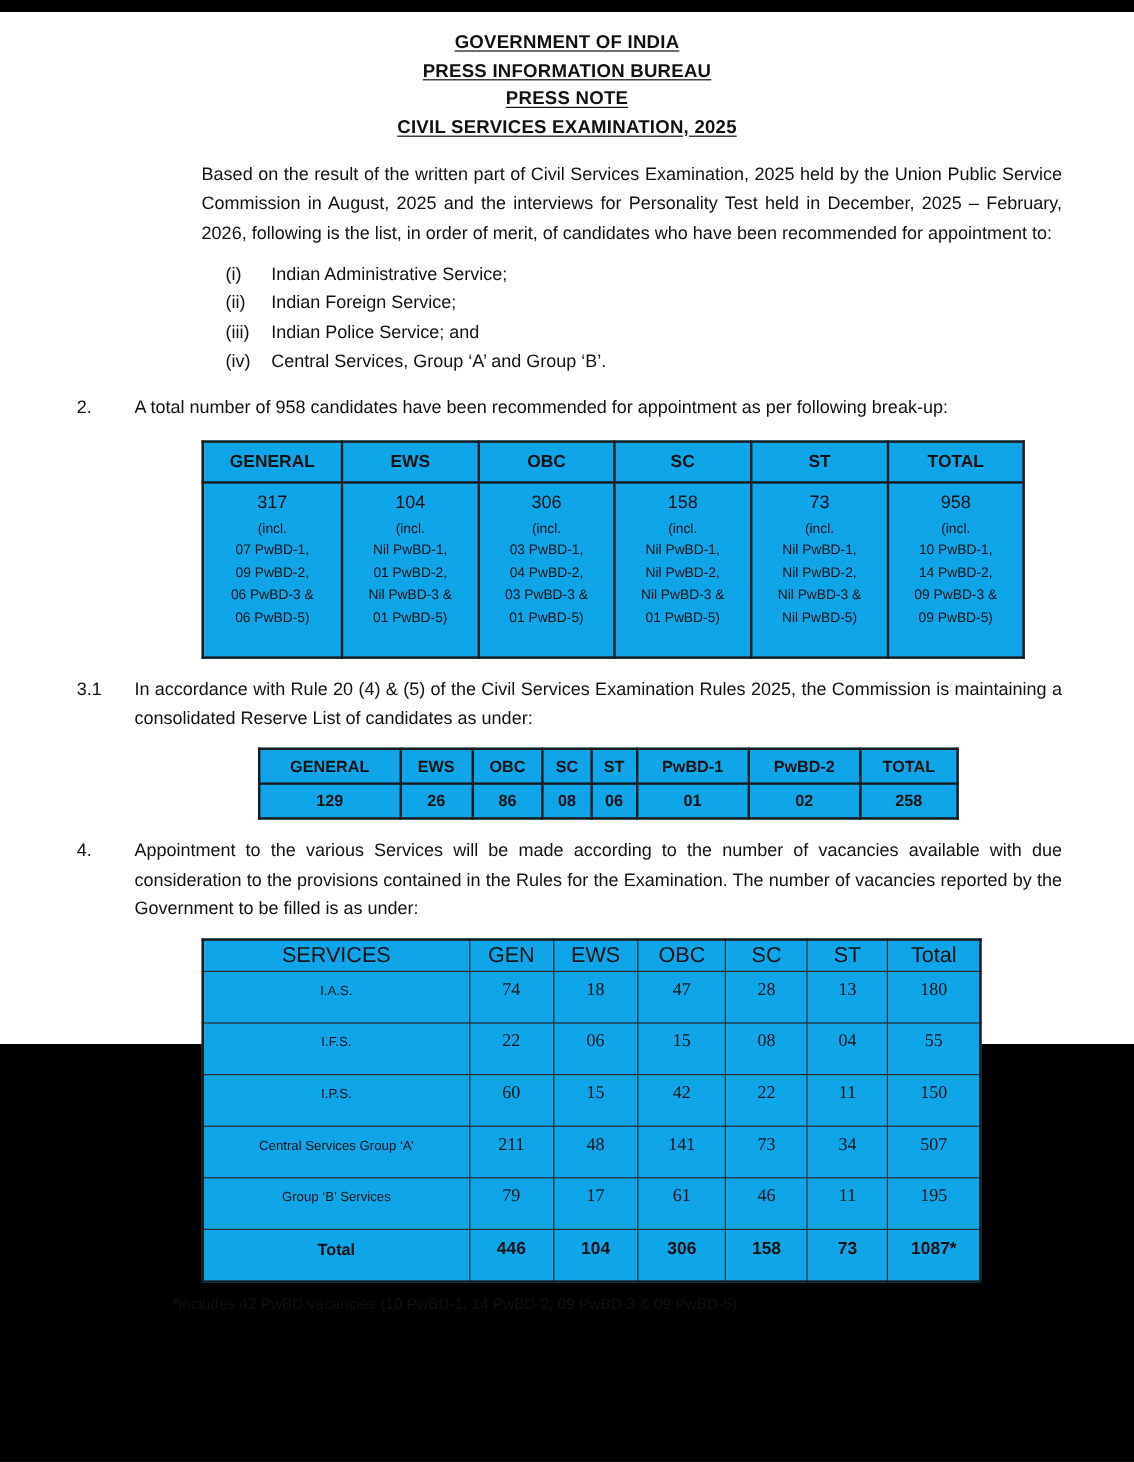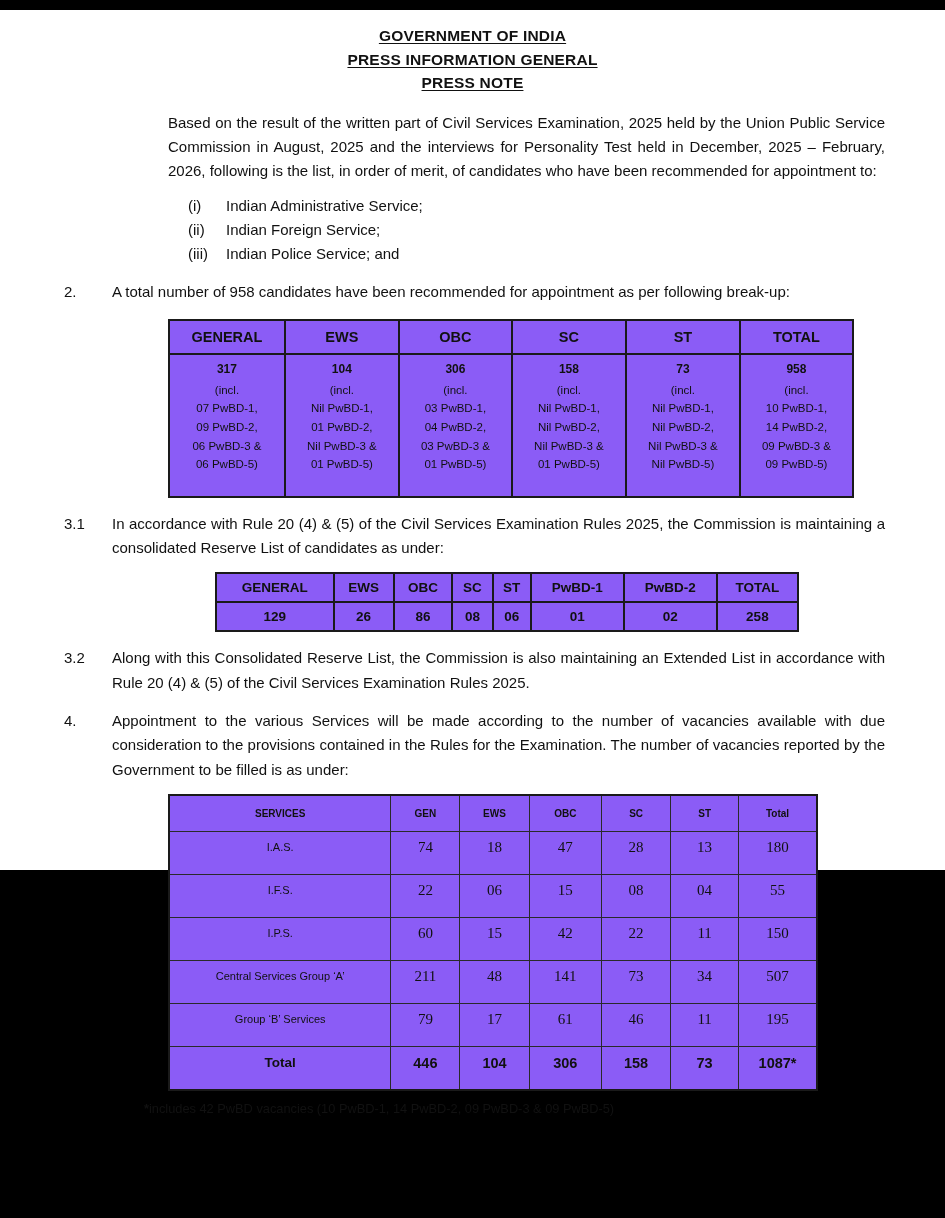"PRESS INFORMATION GENERAL" span.hline { text: GENERAL -> BUREAU }
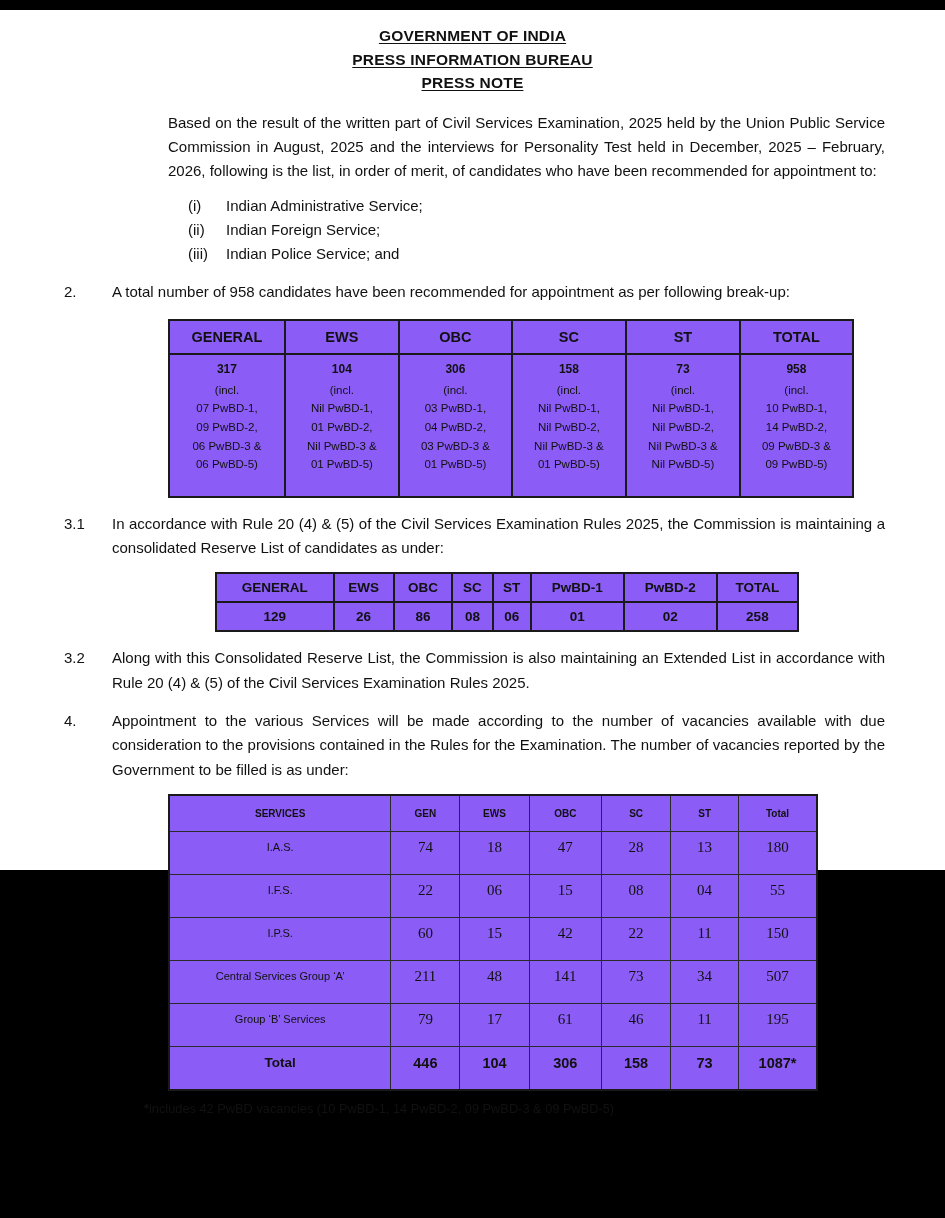"CIVIL SERVICES EXAMINATION, 2025" span.hline { html: none -> <span>CIVIL SERVICES EXAMINATION, 2025</span> }
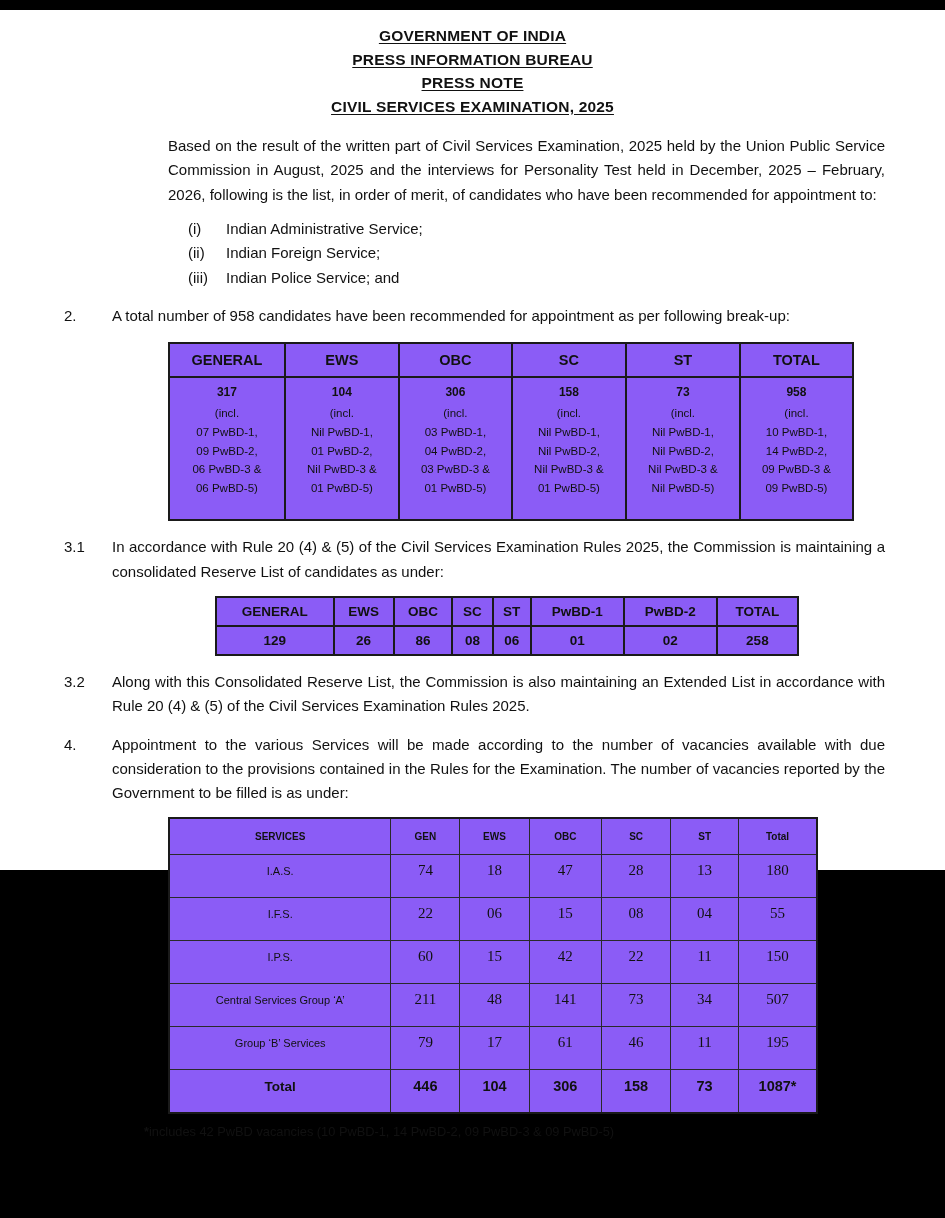"(iv)" div.roman-row { html: none -> <div> <span>(iv)</span> <span>Central Services, Group ‘A’ and Group ‘B’.</span> </div> }
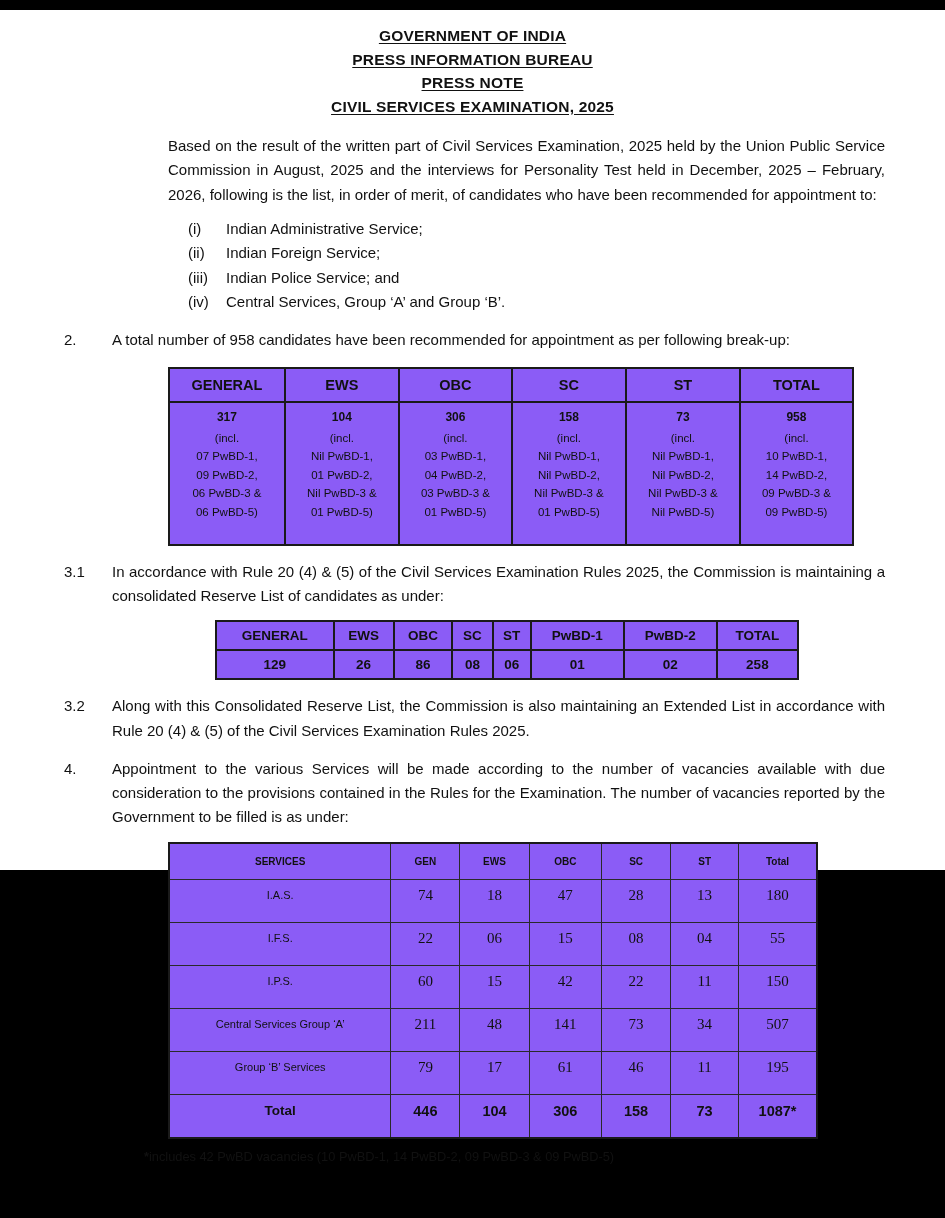"GENERAL" table { background: #8b5cf6 -> #0ea5e9 }
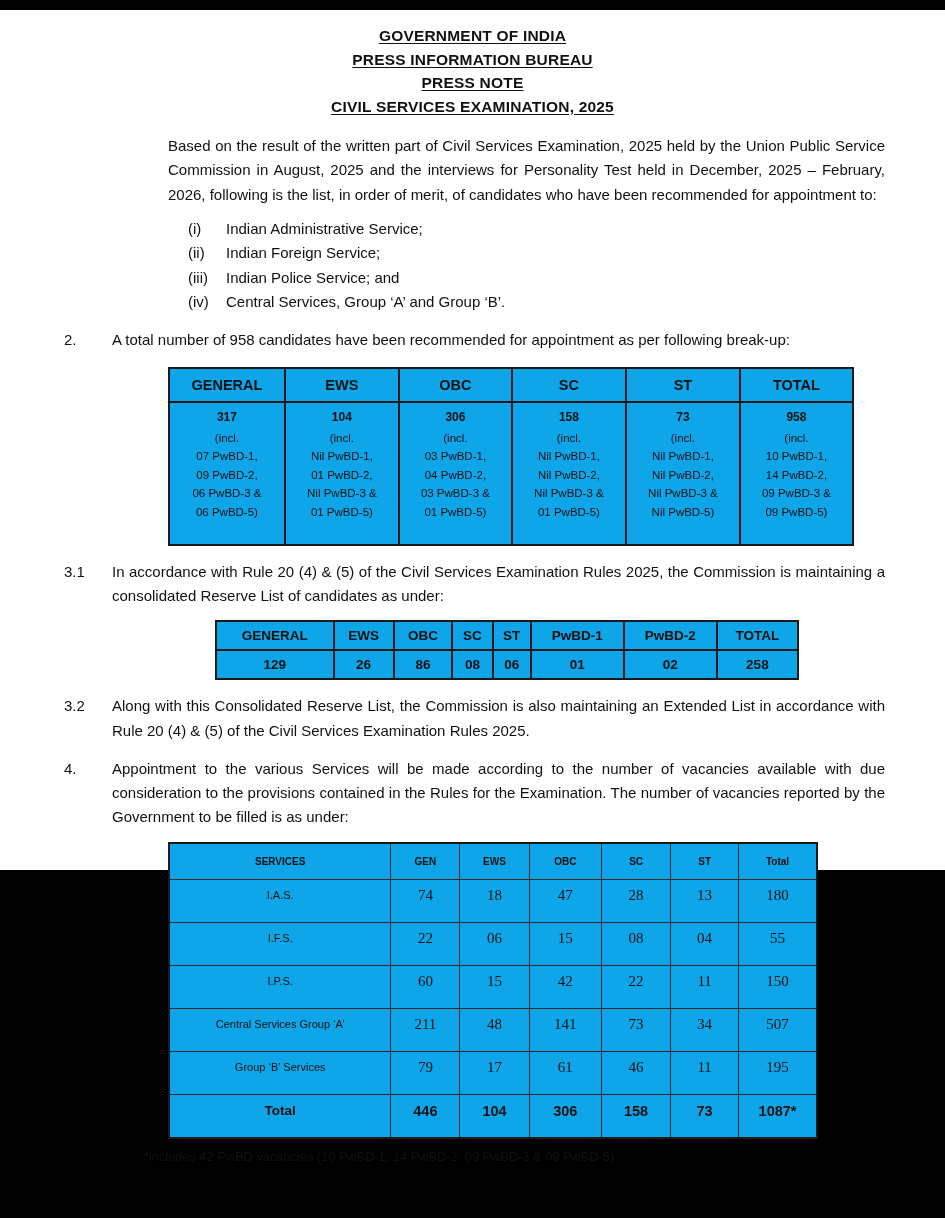"317" .cell-total { font-size: 12px -> 15px; font-weight: bold -> normal }
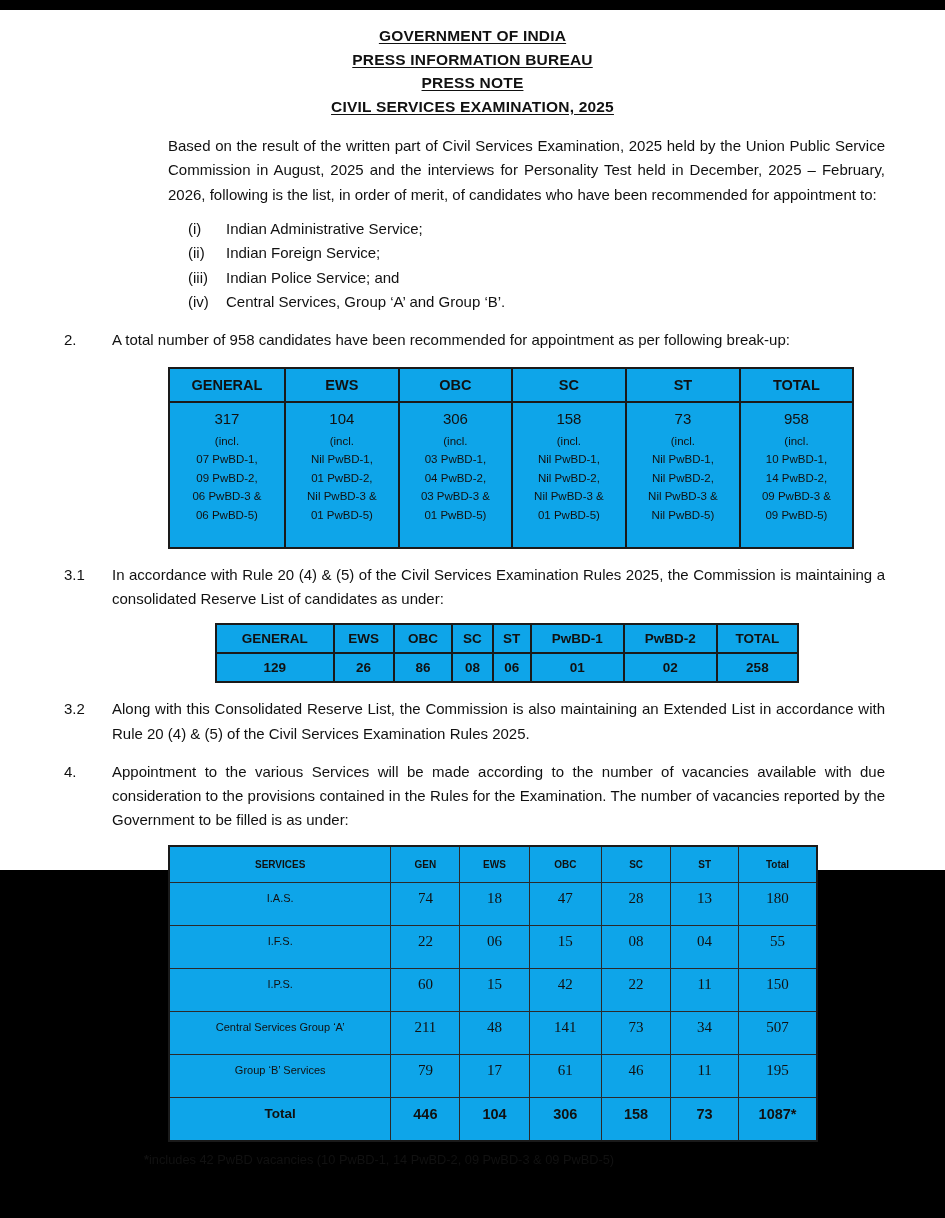"3.2" div.para-block { html: <div> <div>3.2</div> <div>Along with this Consolidated Reserve List, the Commission is also maintaining an Extended List in accordance with Rule 20 (4) &amp; (5) of the Civil Services Examination Rules 2025.</div> </div> -> none }
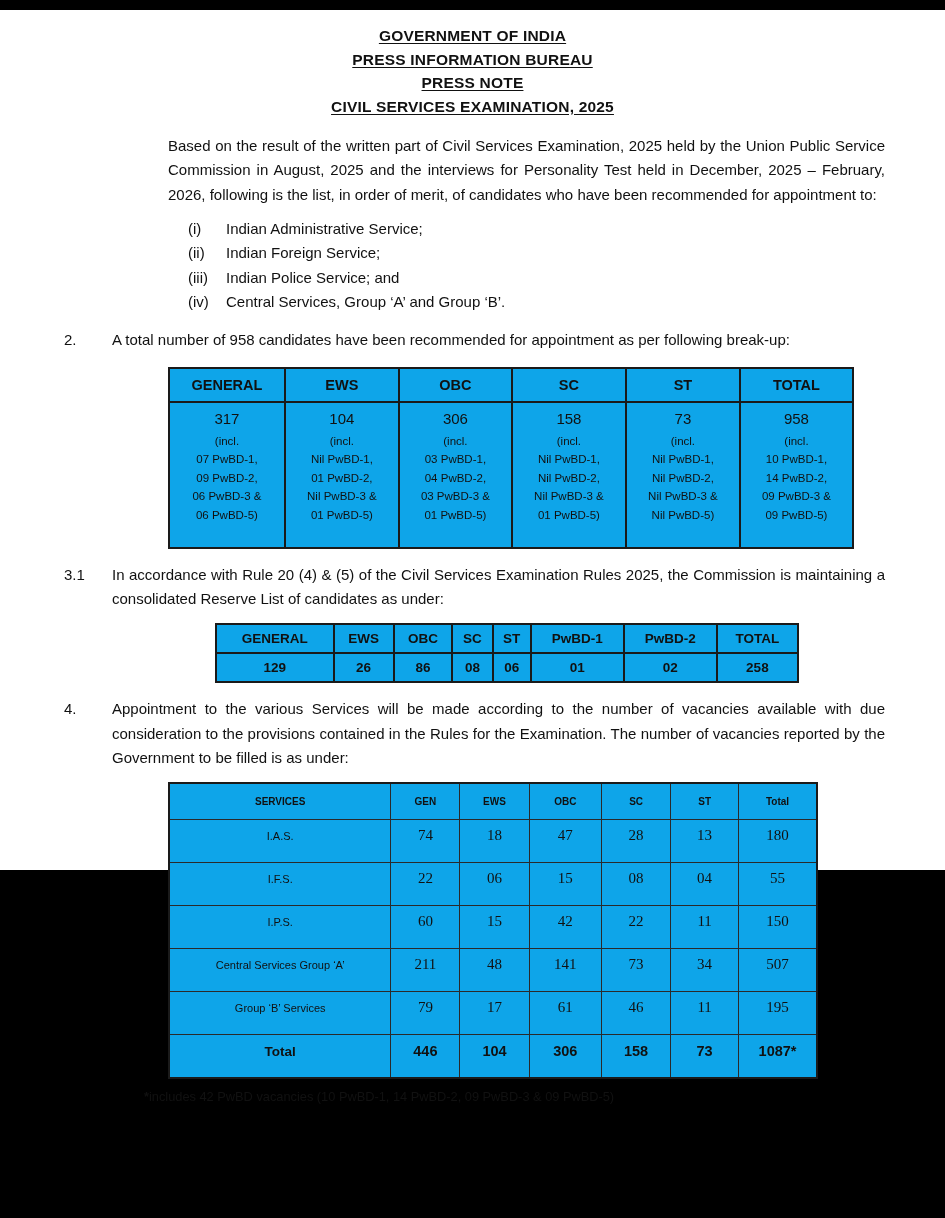"SERVICES" .tbl-services th { font-size: 10px -> 18px; font-weight: bold -> normal; padding: 12px 3px -> 2px 3px }
